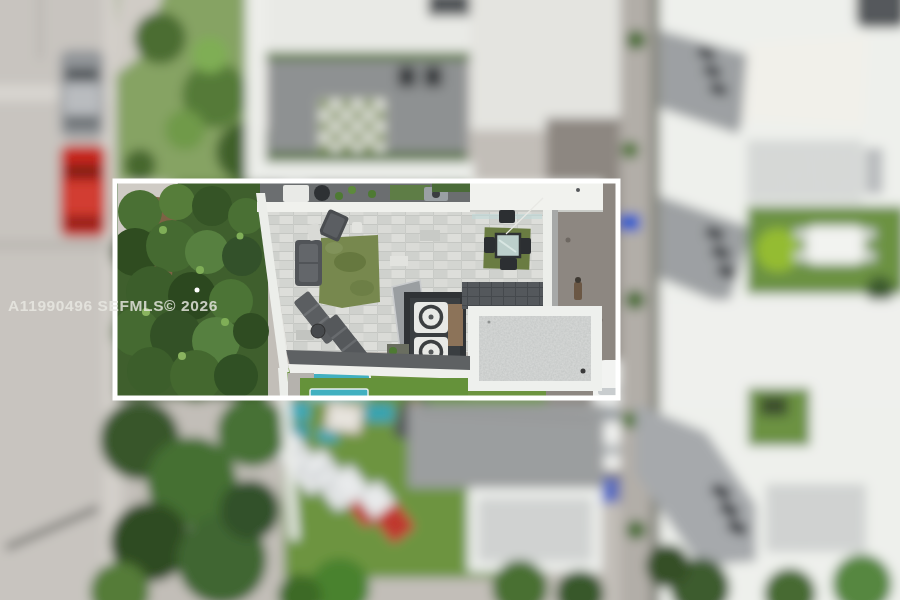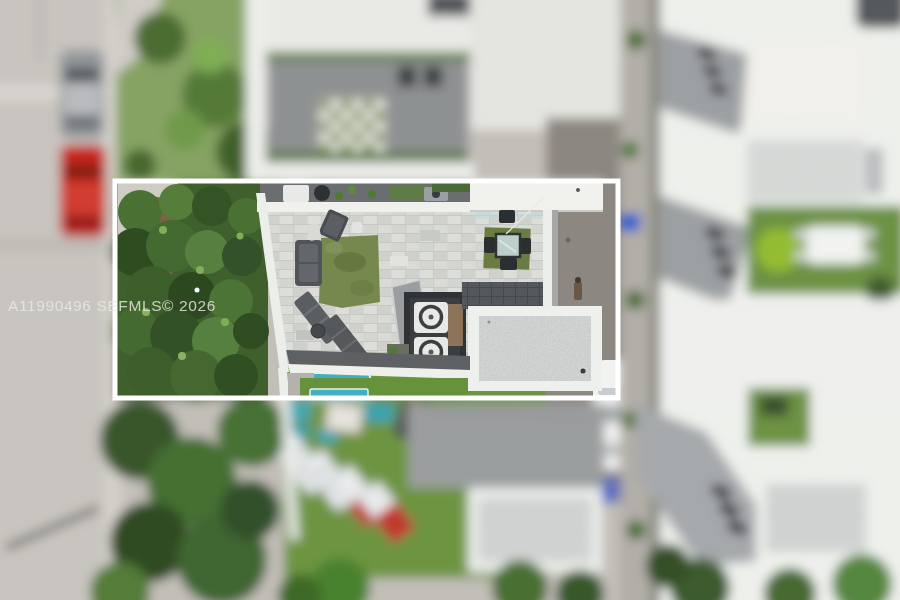"A11990496 SEFMLS© 2026" .photo-frame { font-weight: none -> bold }
